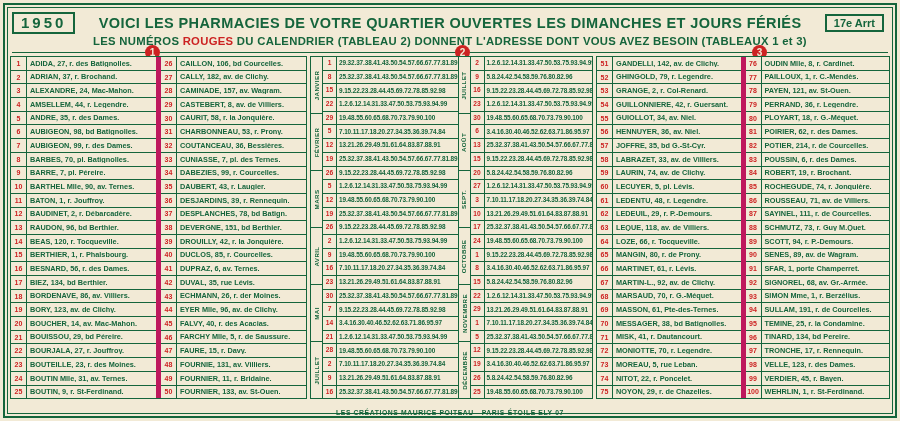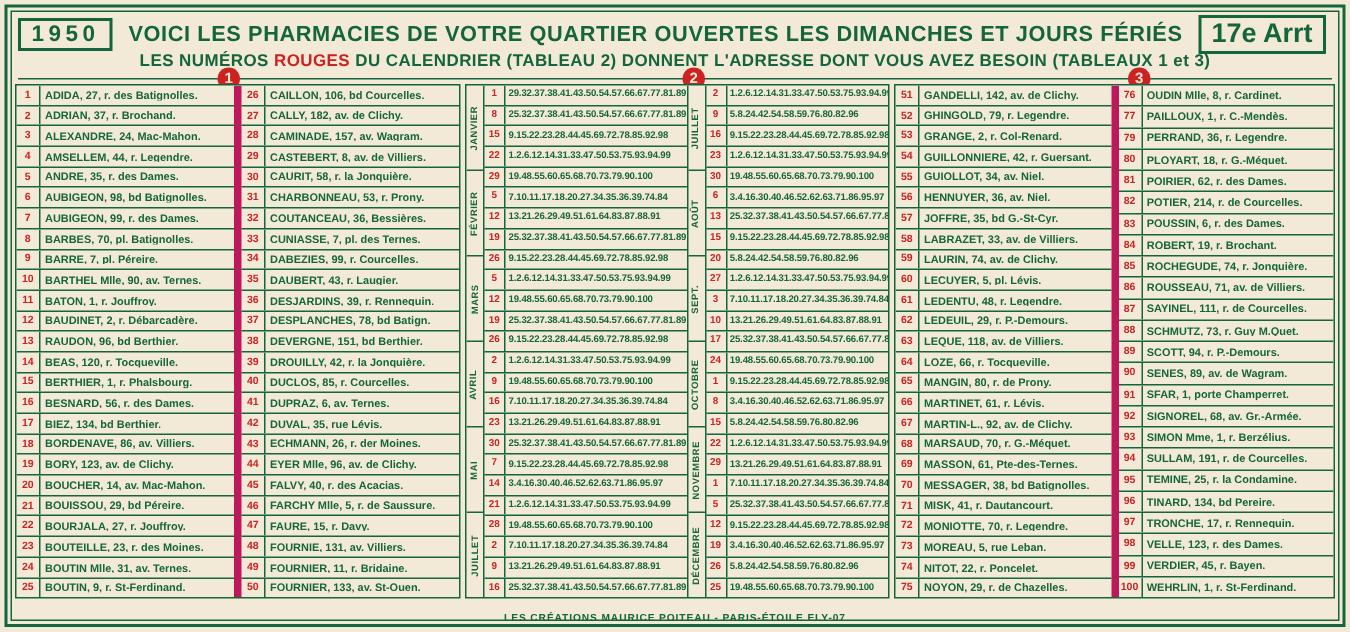"17e Arrt" .arr-box { font-size: 18px -> 11px }
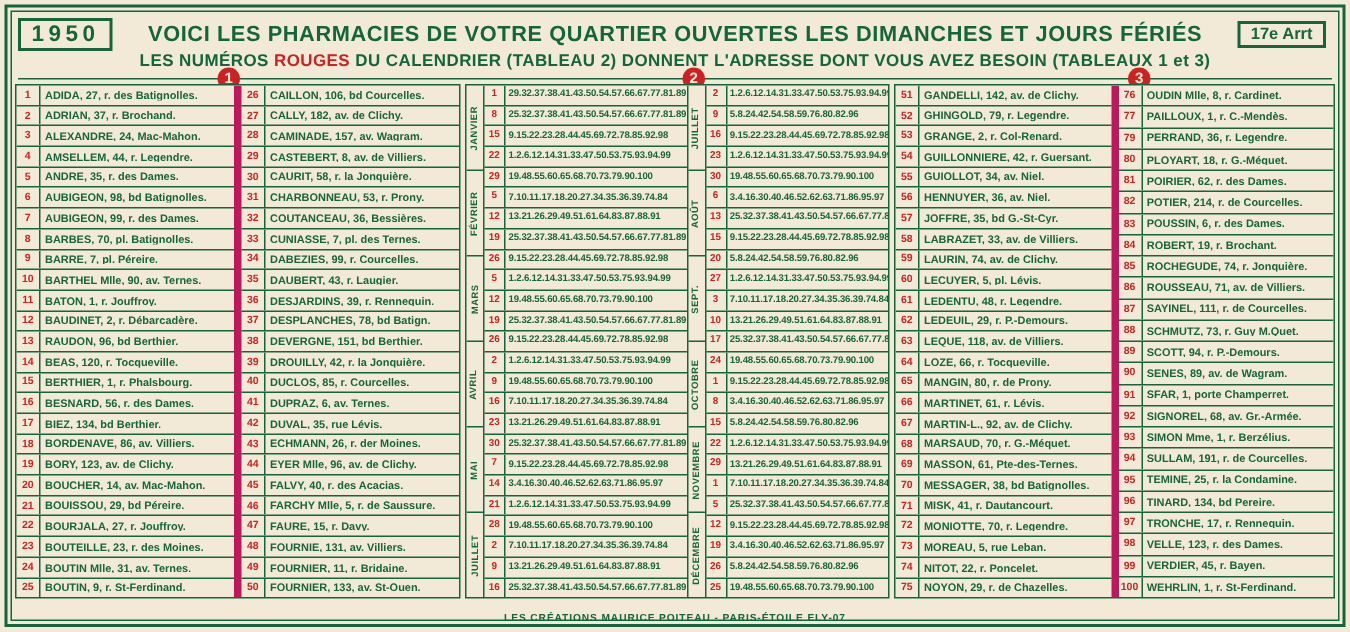"PAYEN, 121, av. St-Ouen." div.prow { html: none -> <div> <div>78</div> <div>PAYEN, 121, av. St-Ouen.</div> </div> }
